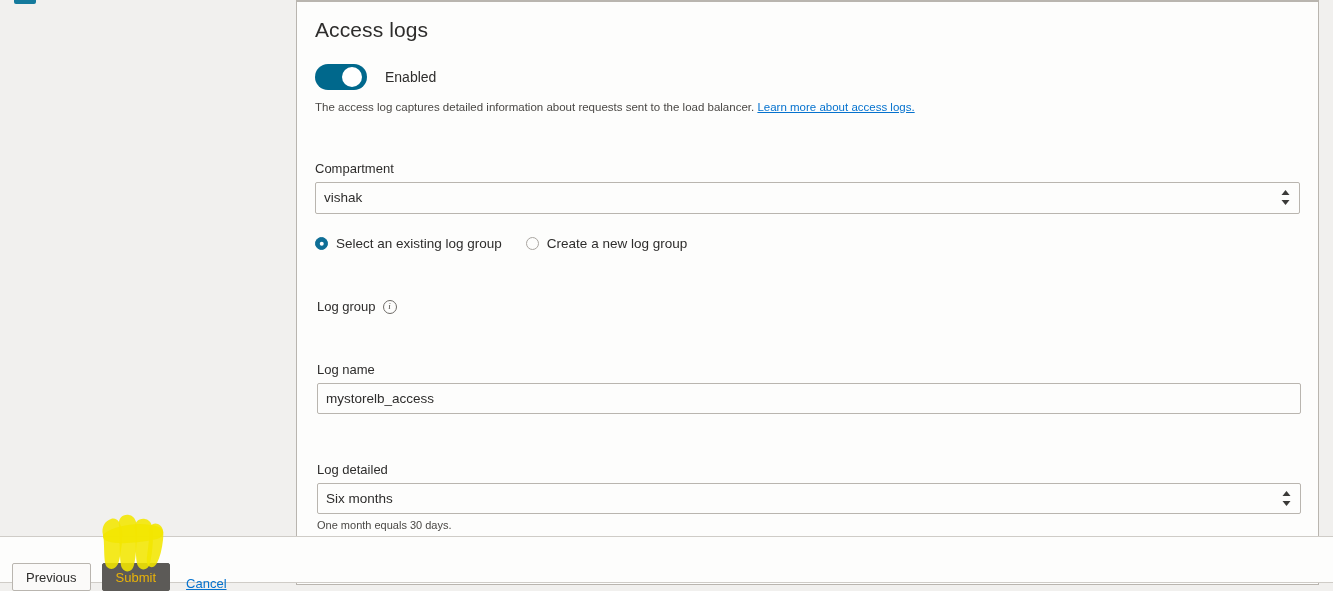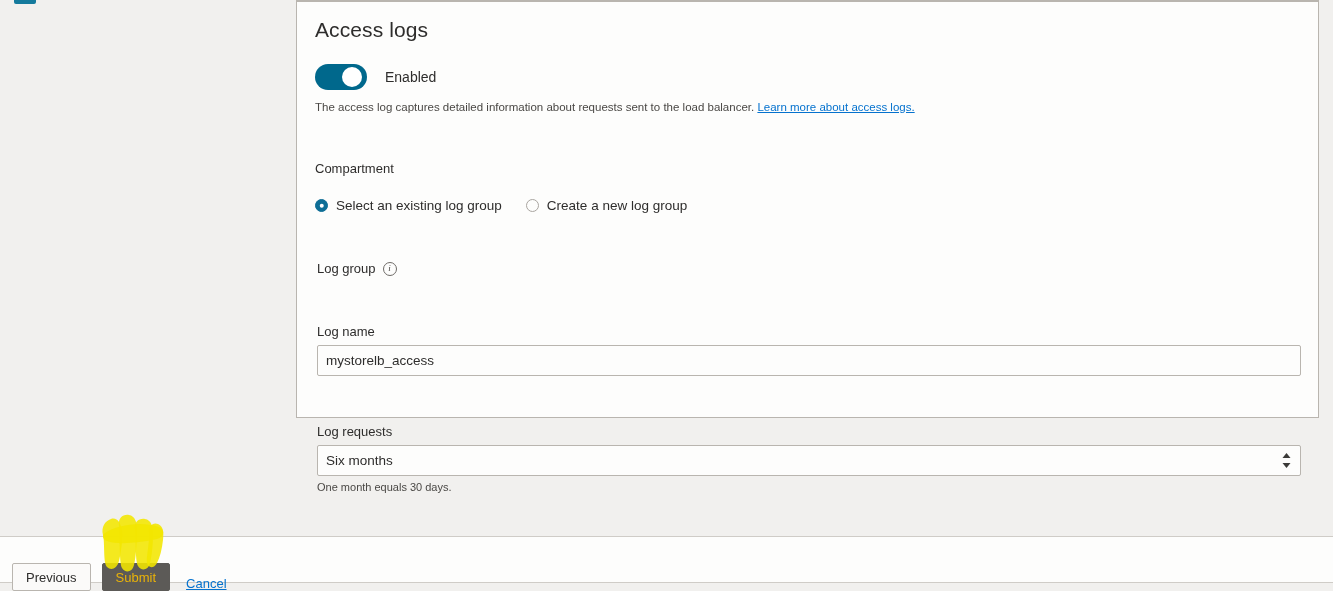"Access logs" .card { height: 419px -> 586px }
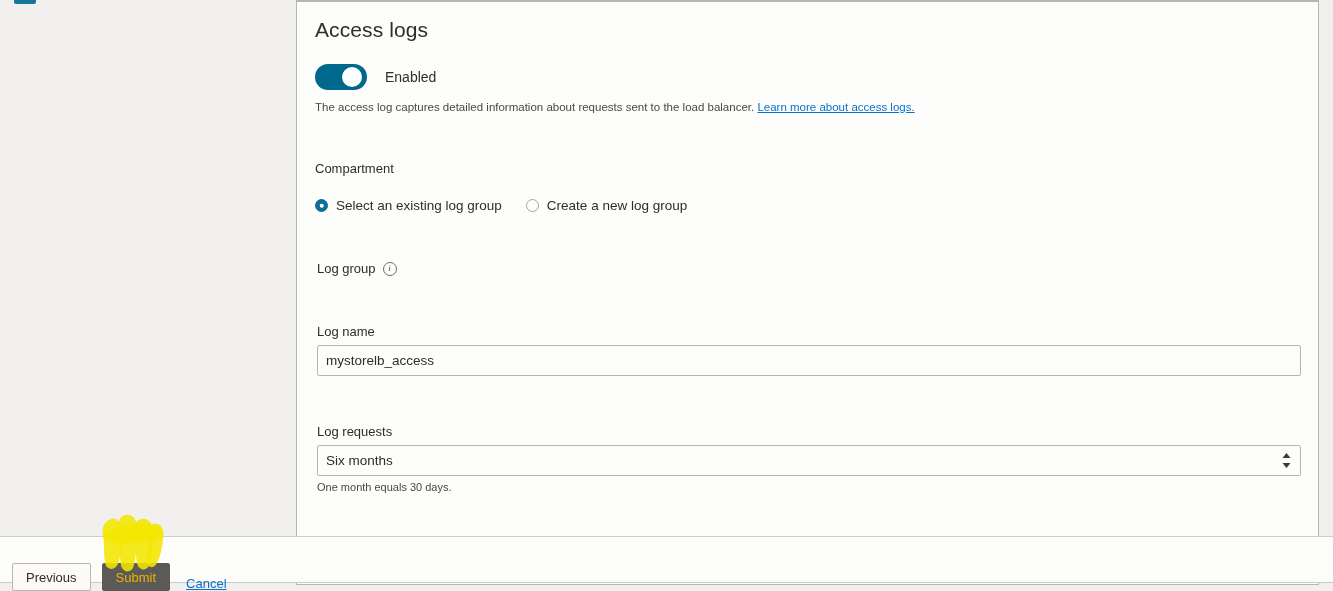"vishak" div.control { html: none -> <div> <span>vishak</span> <span> <svg> <path></path> </svg> <svg> <path></path> </svg> </span> </div> }
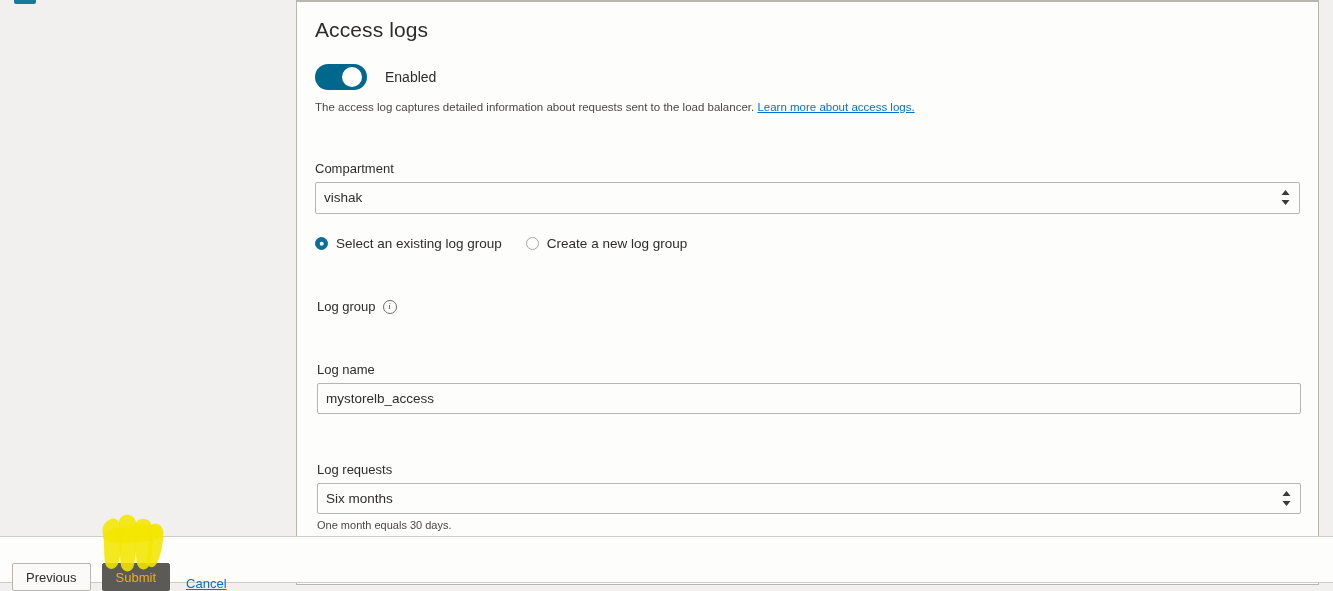"Log requests" span { text: requests -> detailed }
